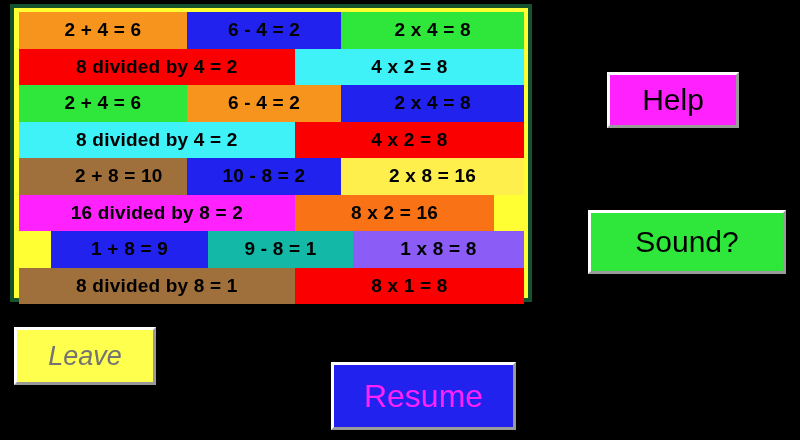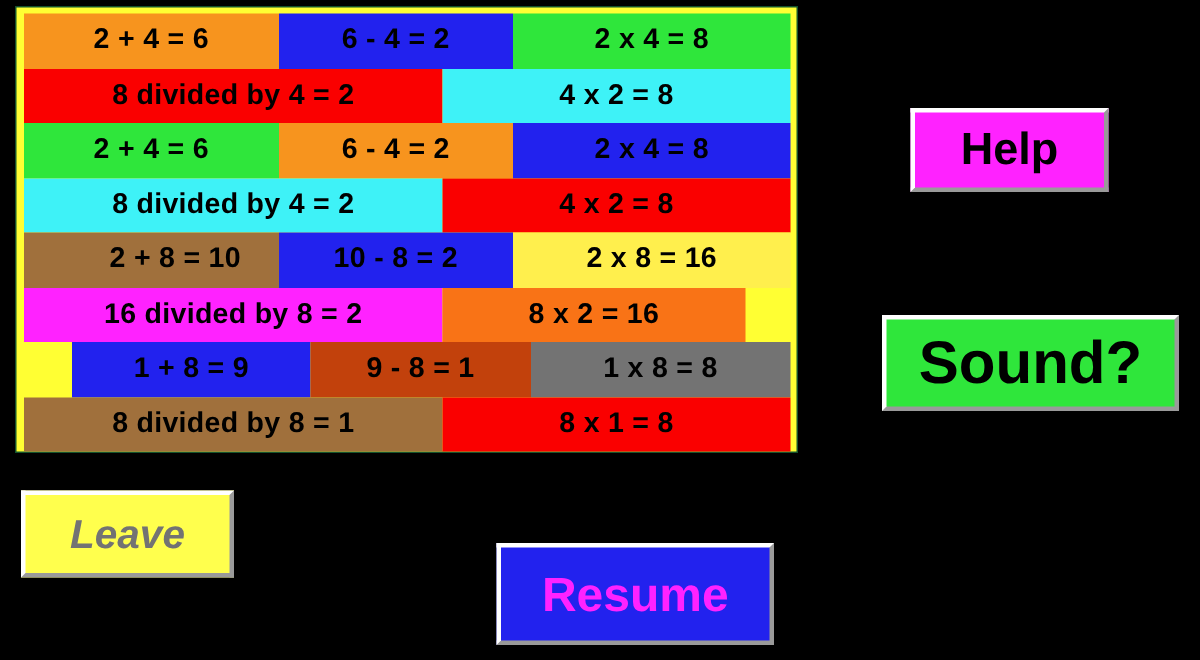"2 + 4 = 6" #fact-grid { border: 1px solid #14532d -> 4px solid #14532d }
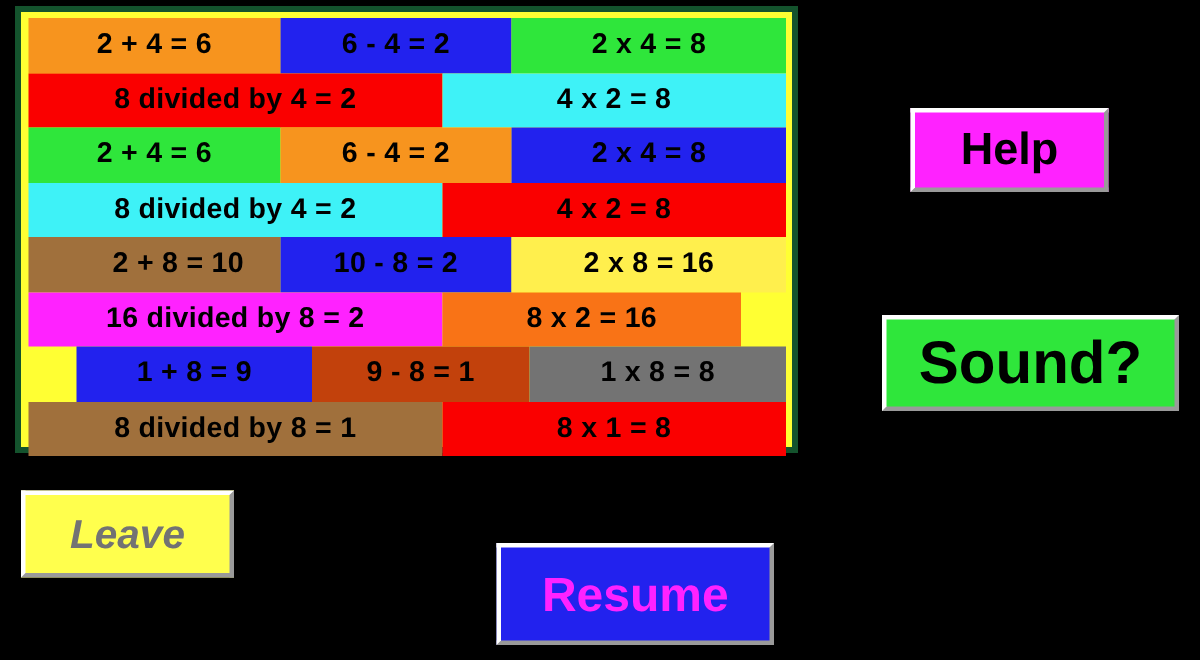"Help" .btn { font-weight: bold -> normal }
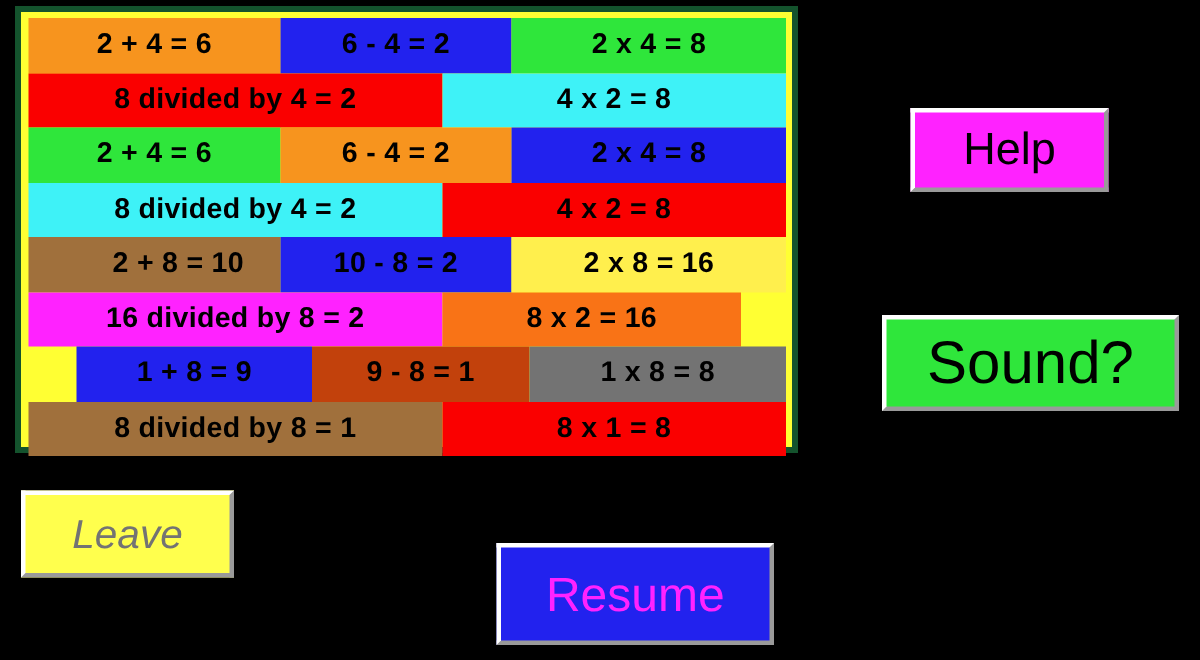"9 - 8 = 1" div.cell { background: #c2410c -> #14b8a6 }
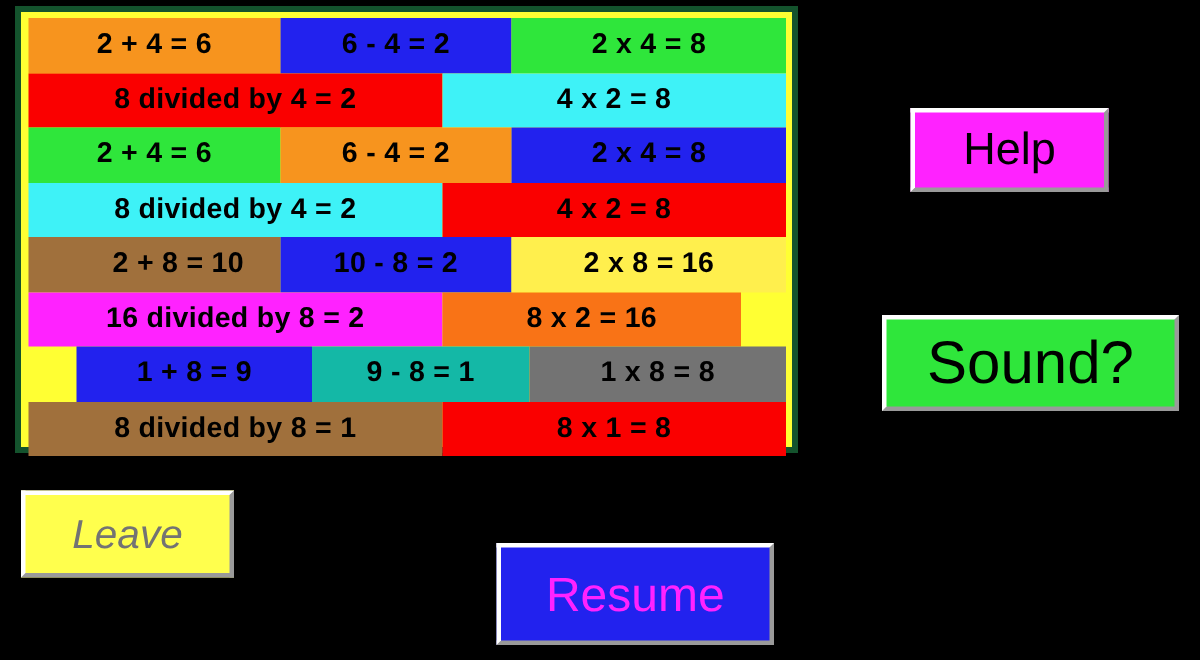"1 x 8 = 8" div.cell { background: #737373 -> #8b5cf6 }
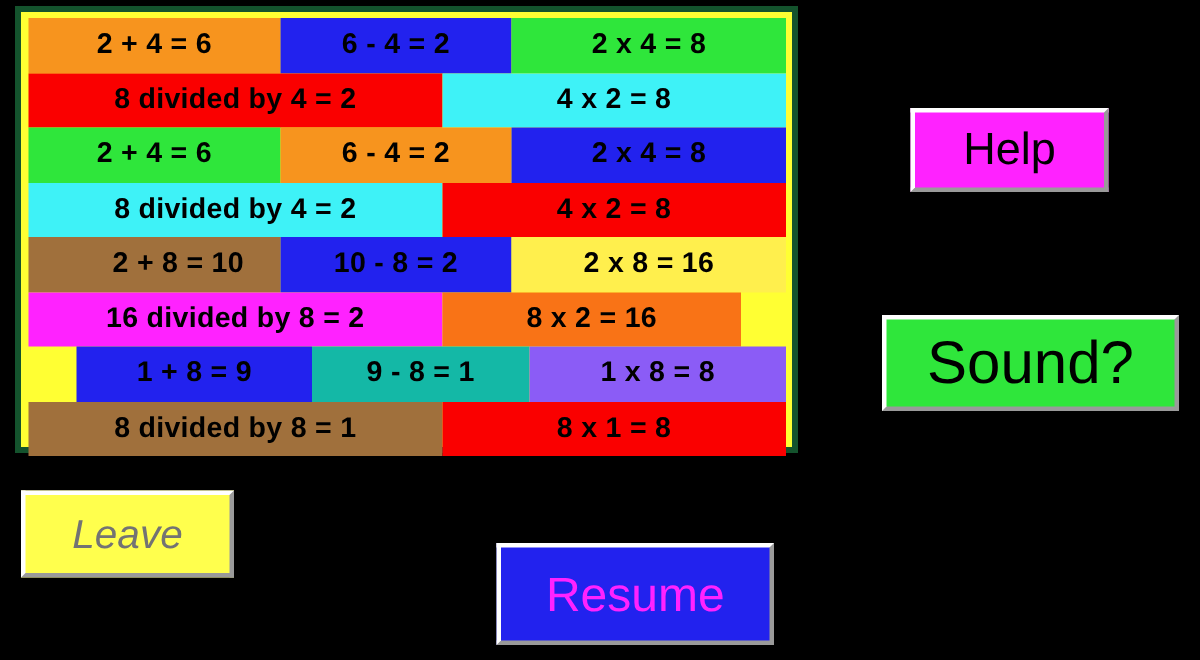"Sound?" #sound-button { font-size: 40px -> 30px }
